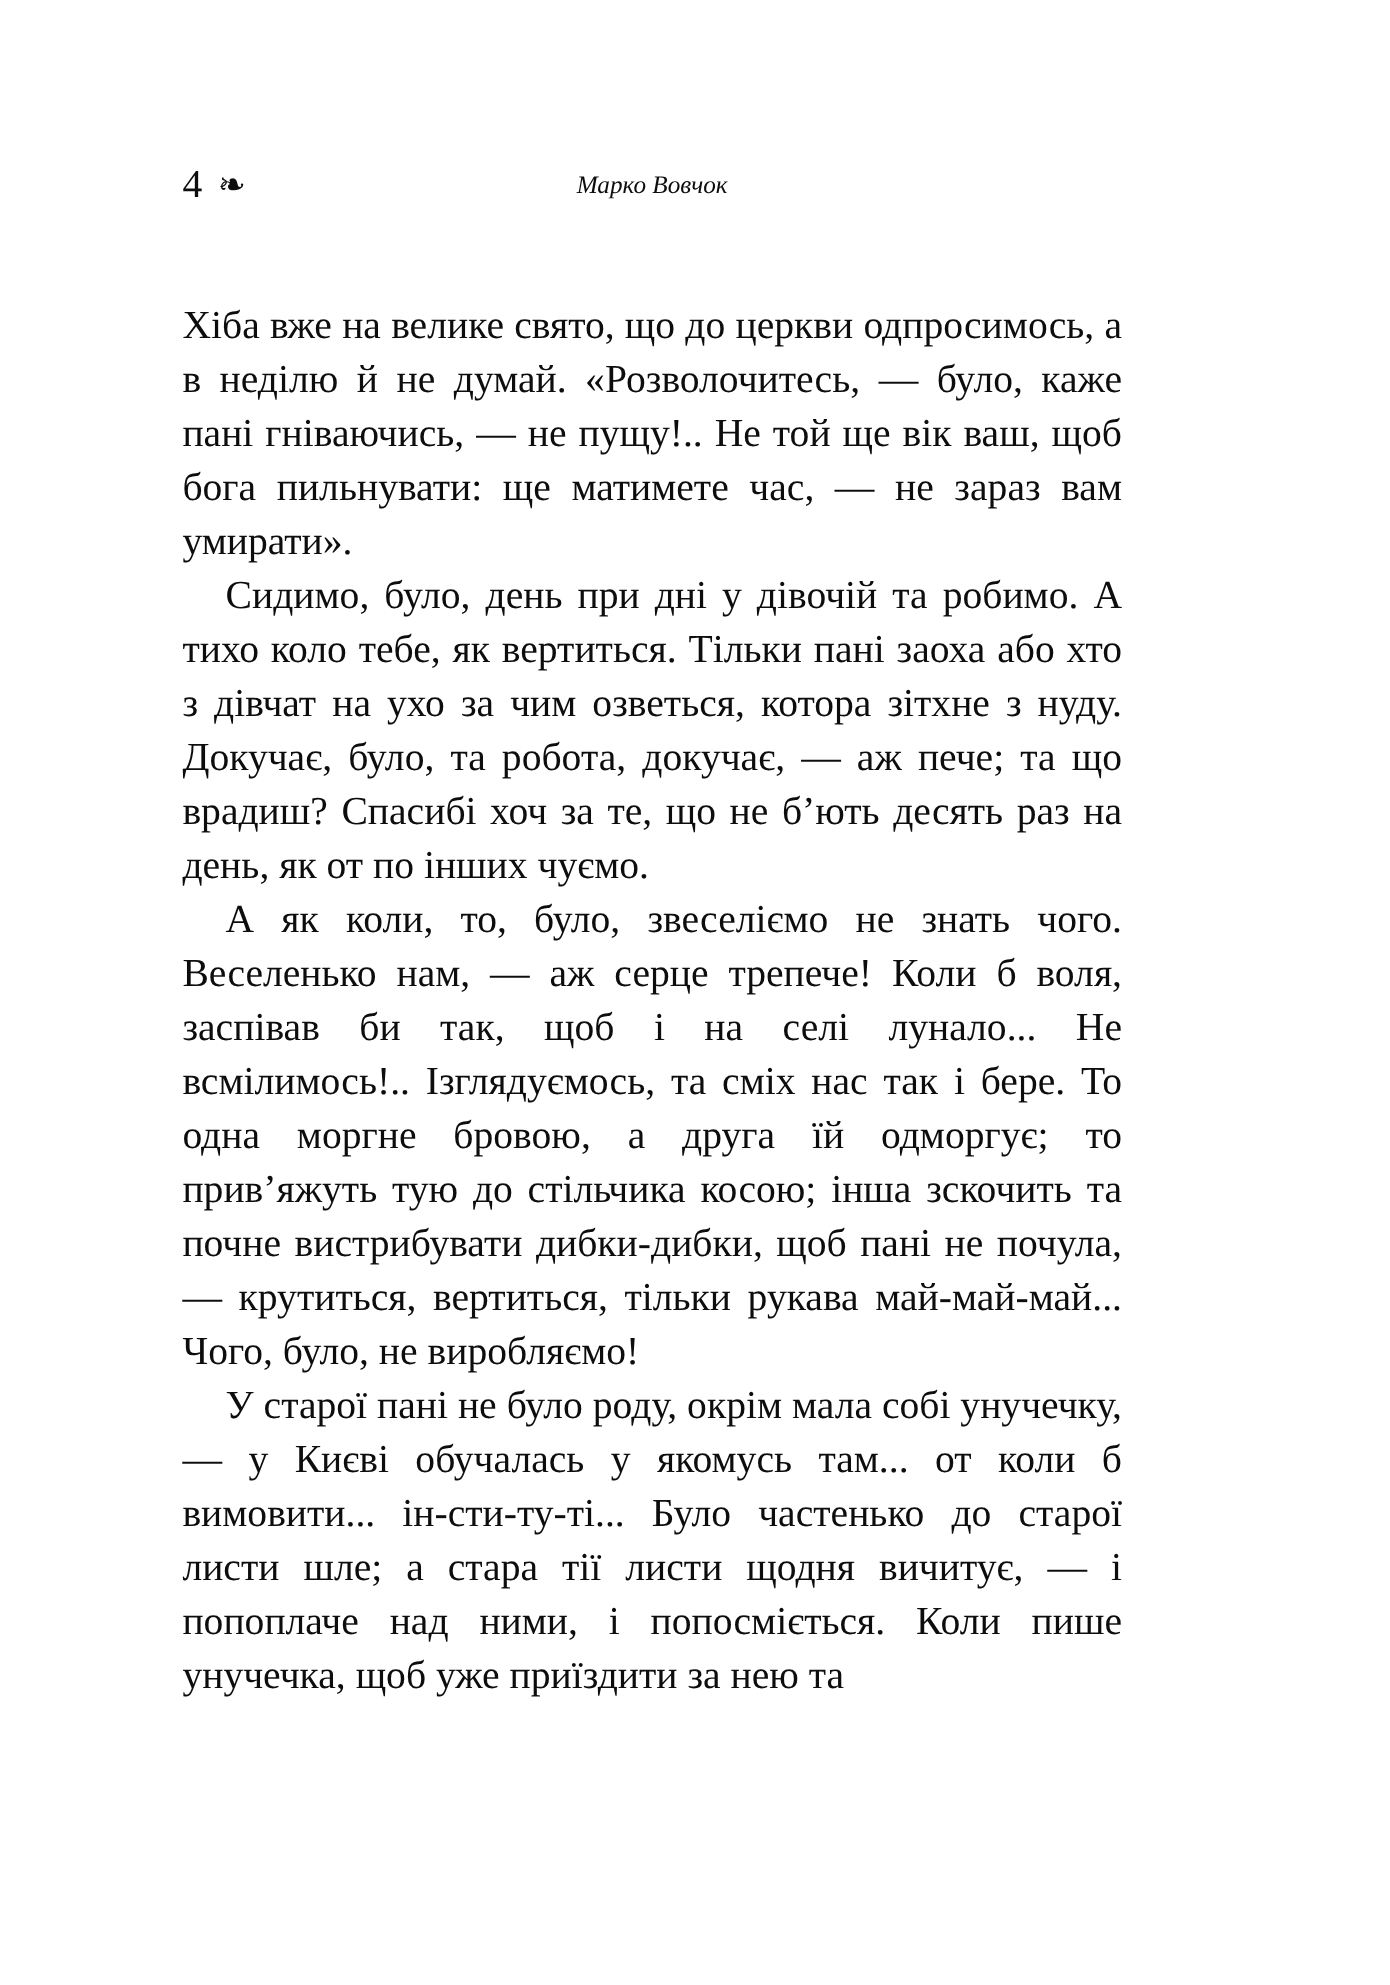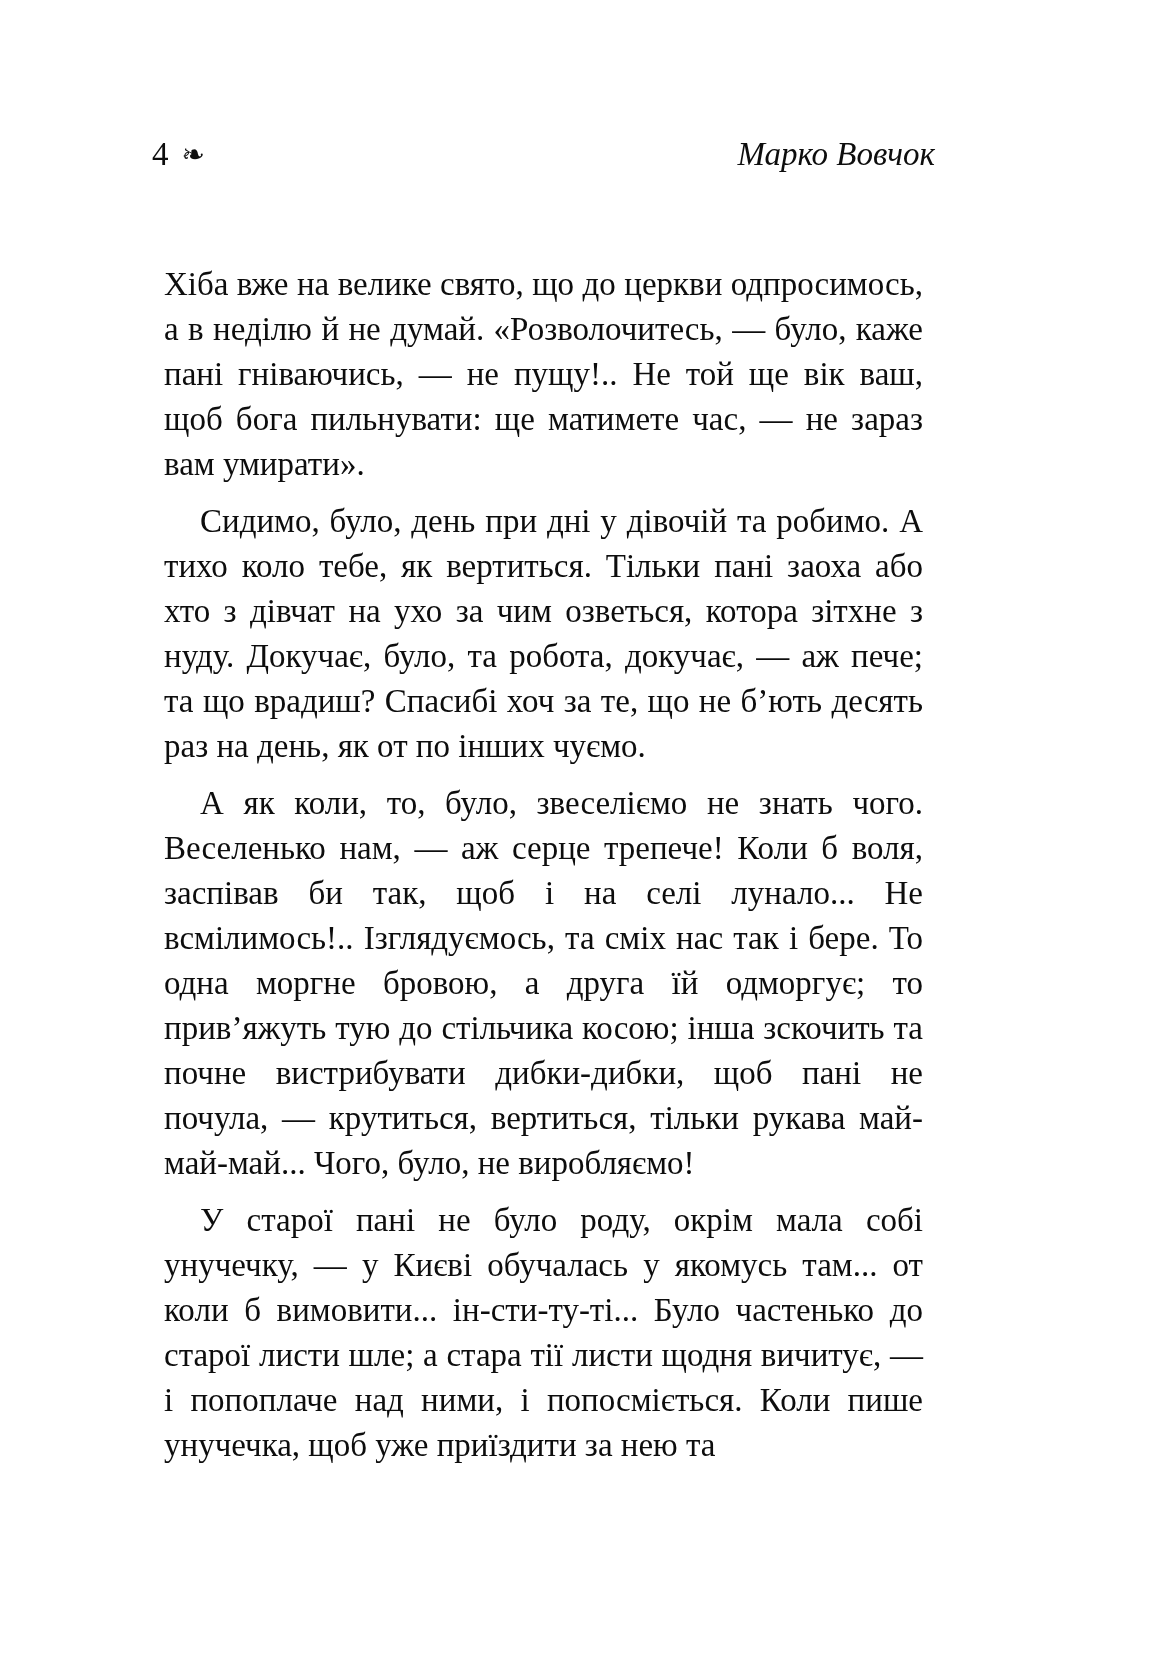"Марко Вовчок" .running-title { font-size: 33px -> 21px; text-align: right -> center }
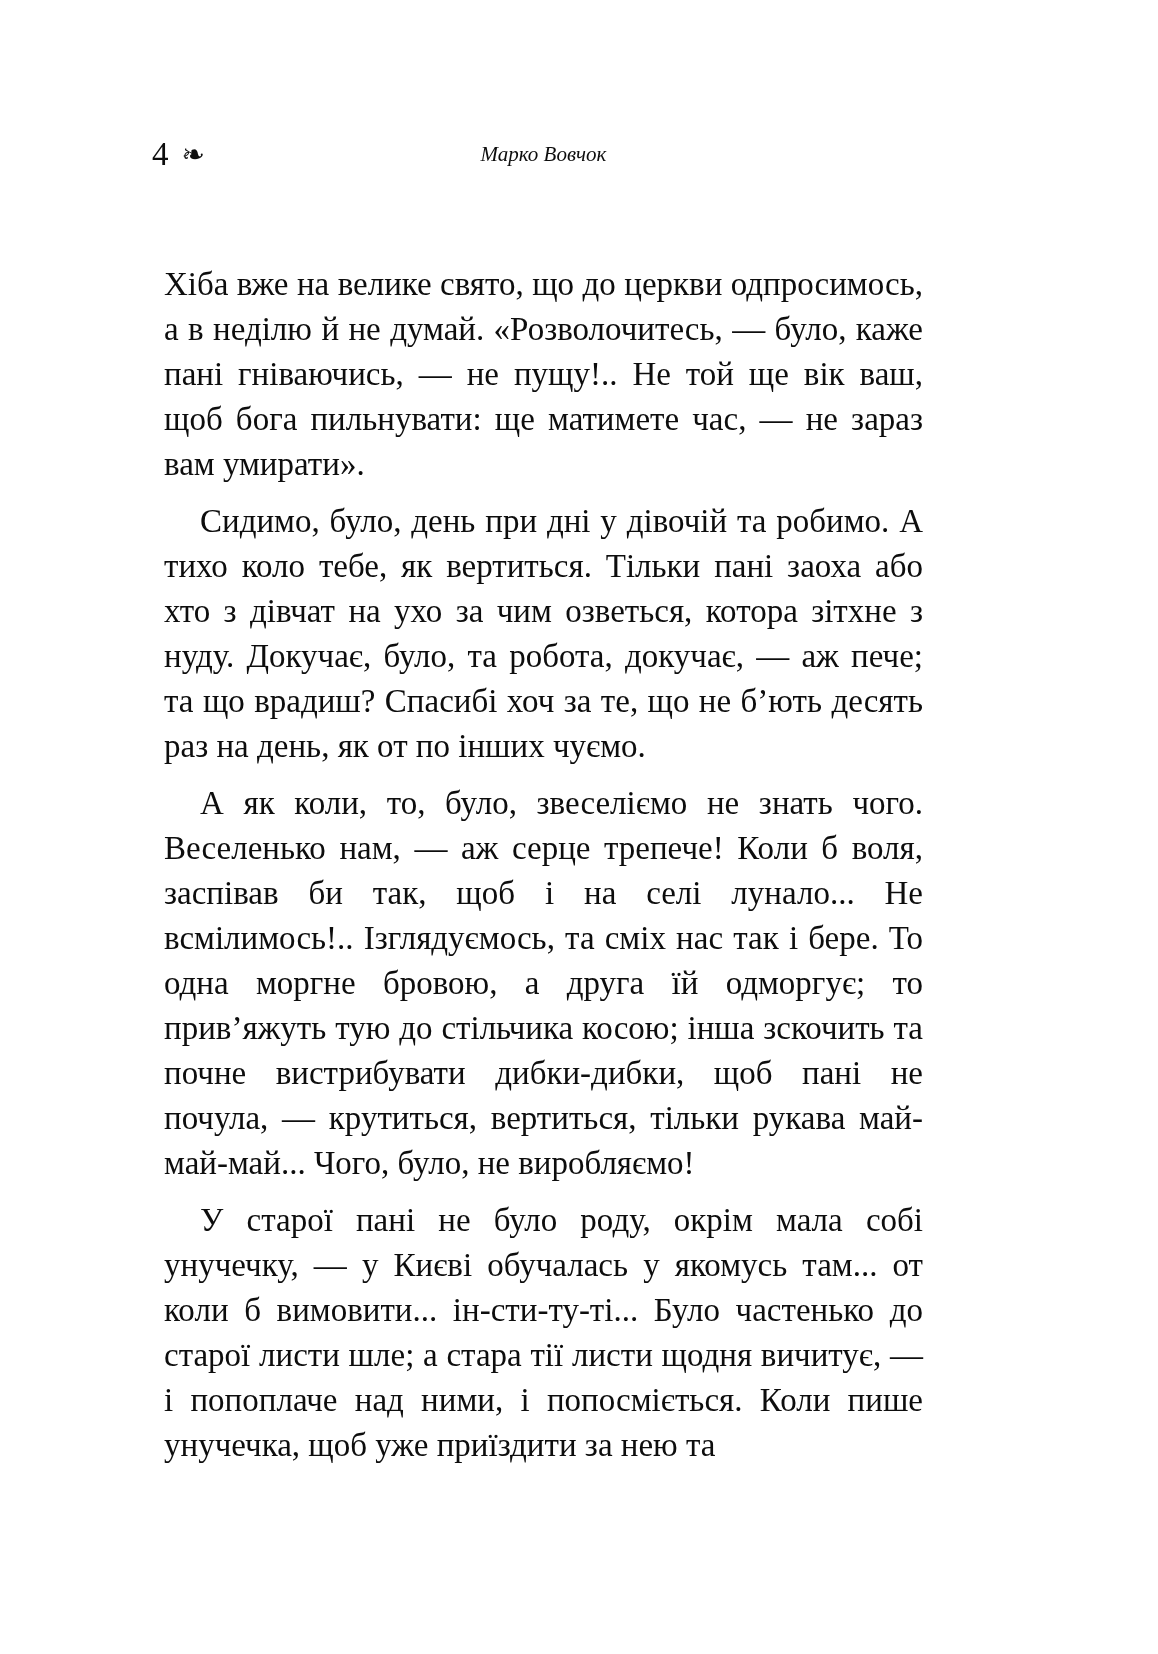"Хіба вже на велике свято," .body-text p { margin: 12px -> 0 }
